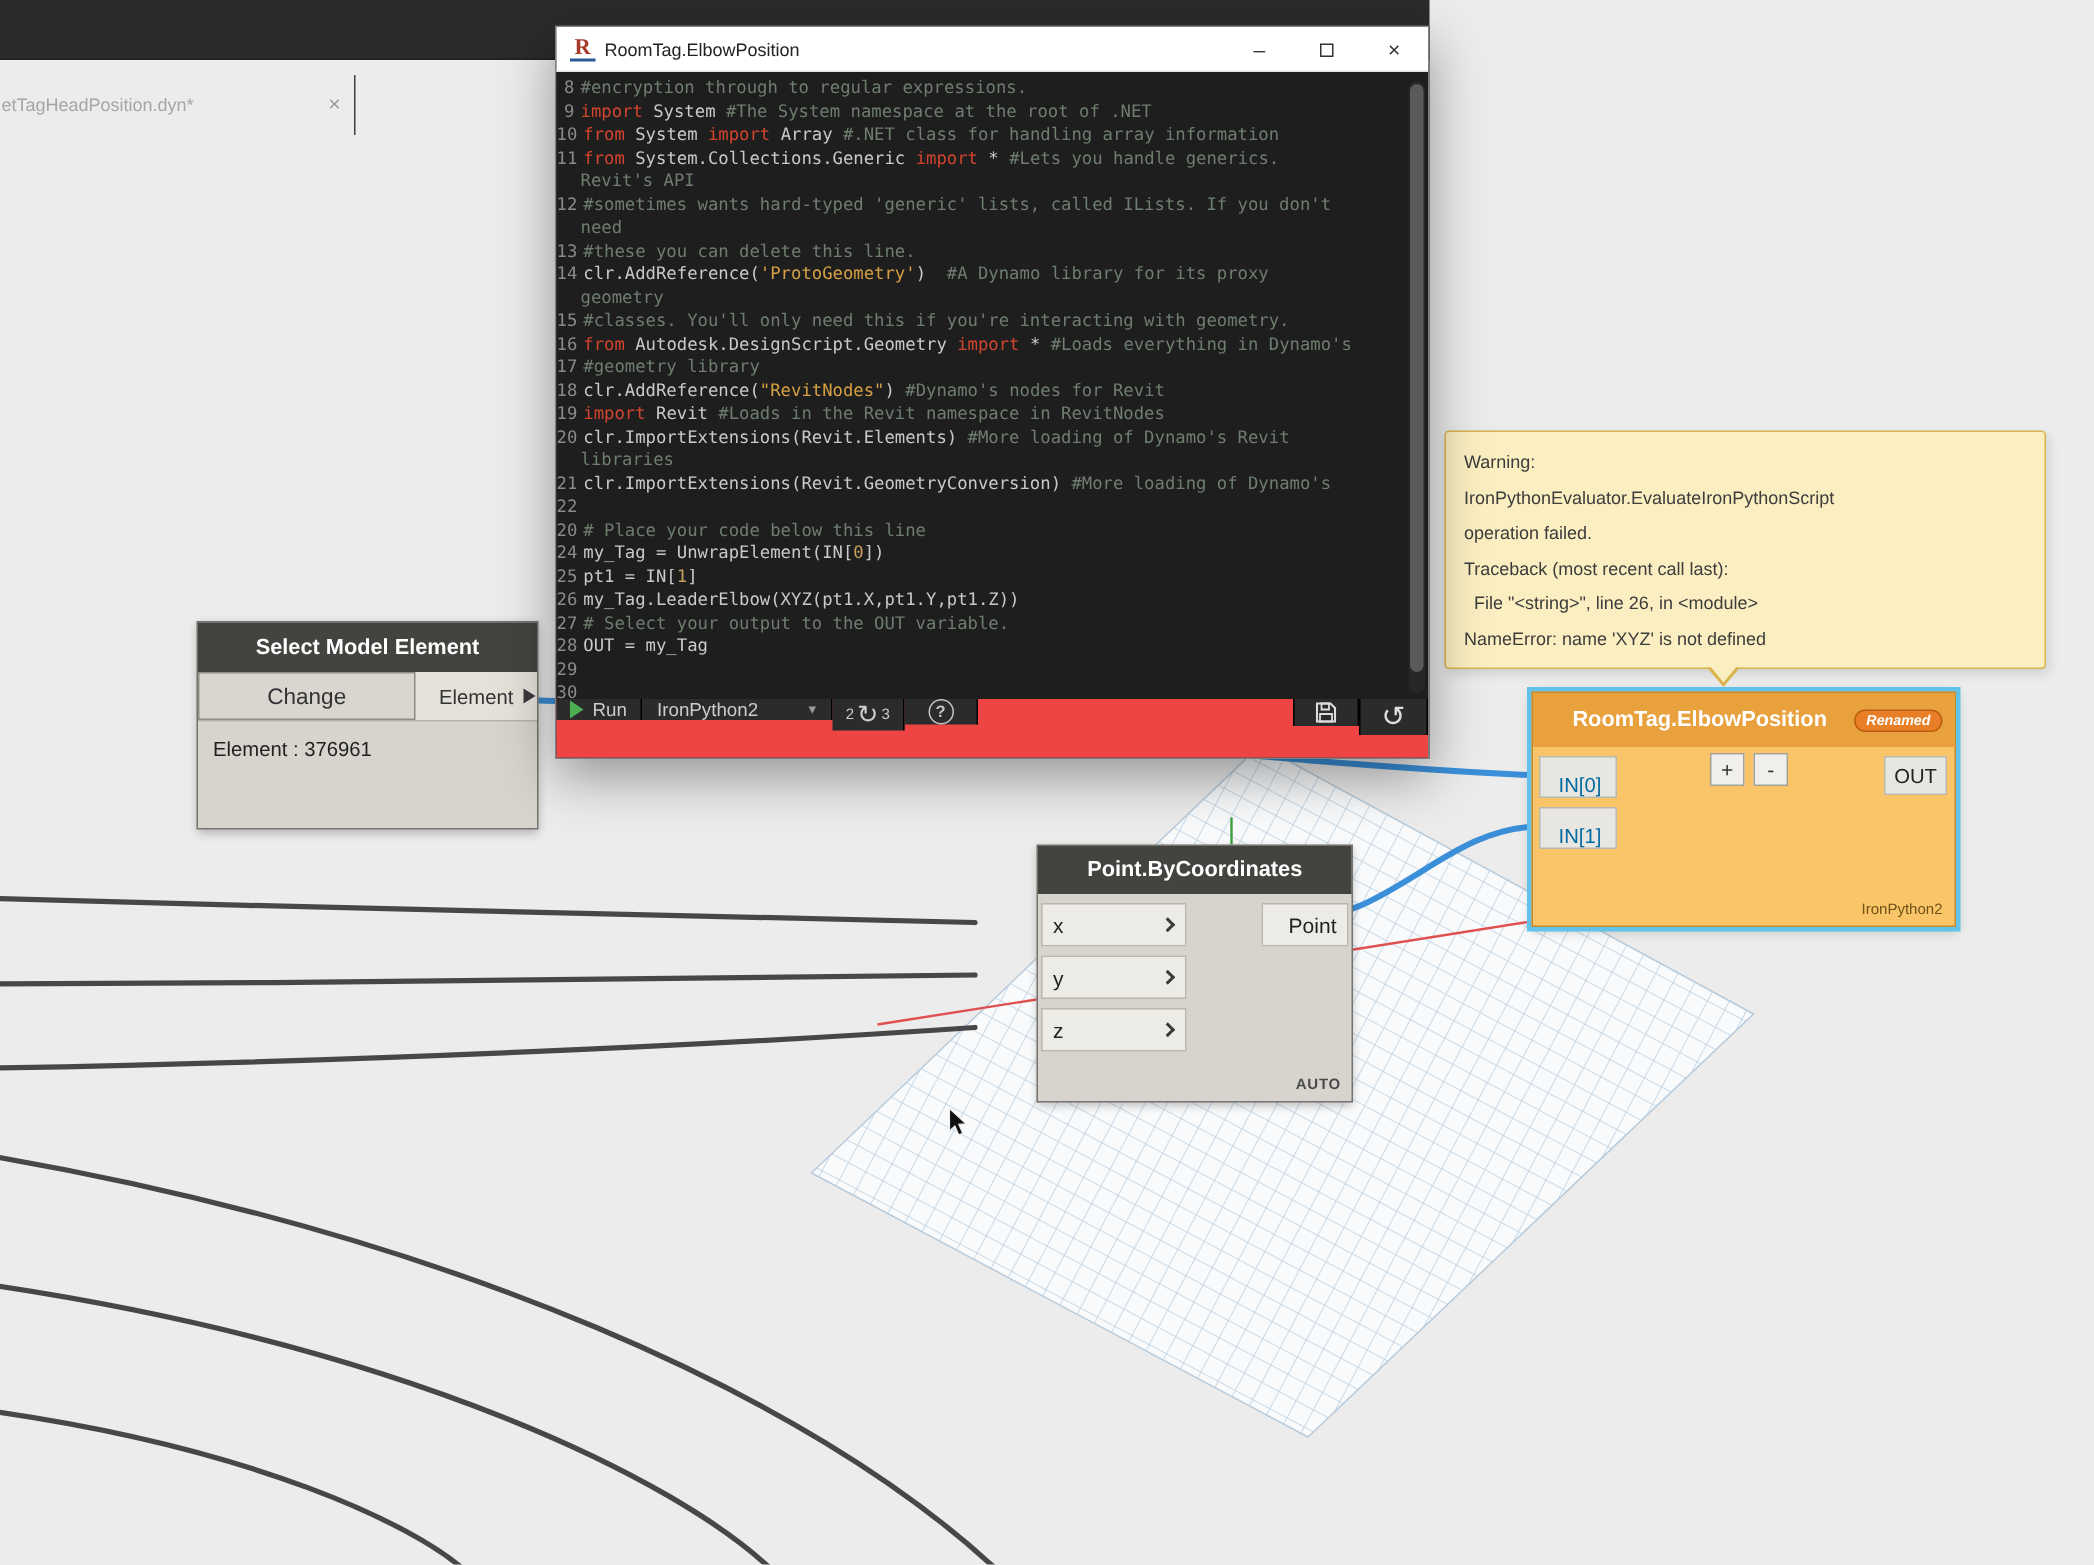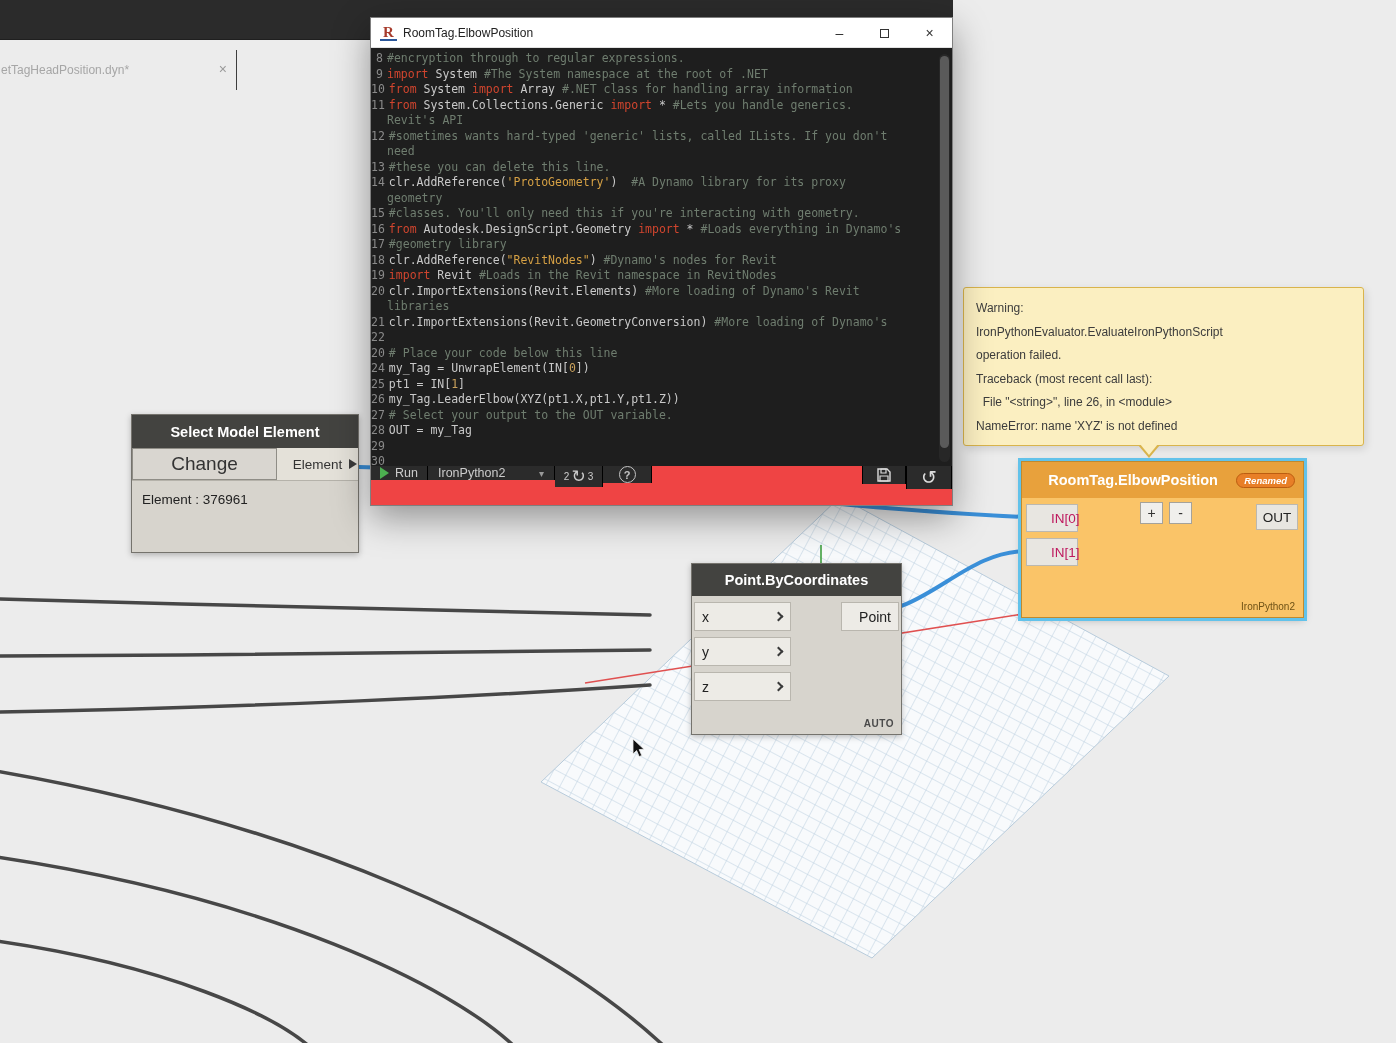"Change" .change-btn { font-size: 19px -> 15px }
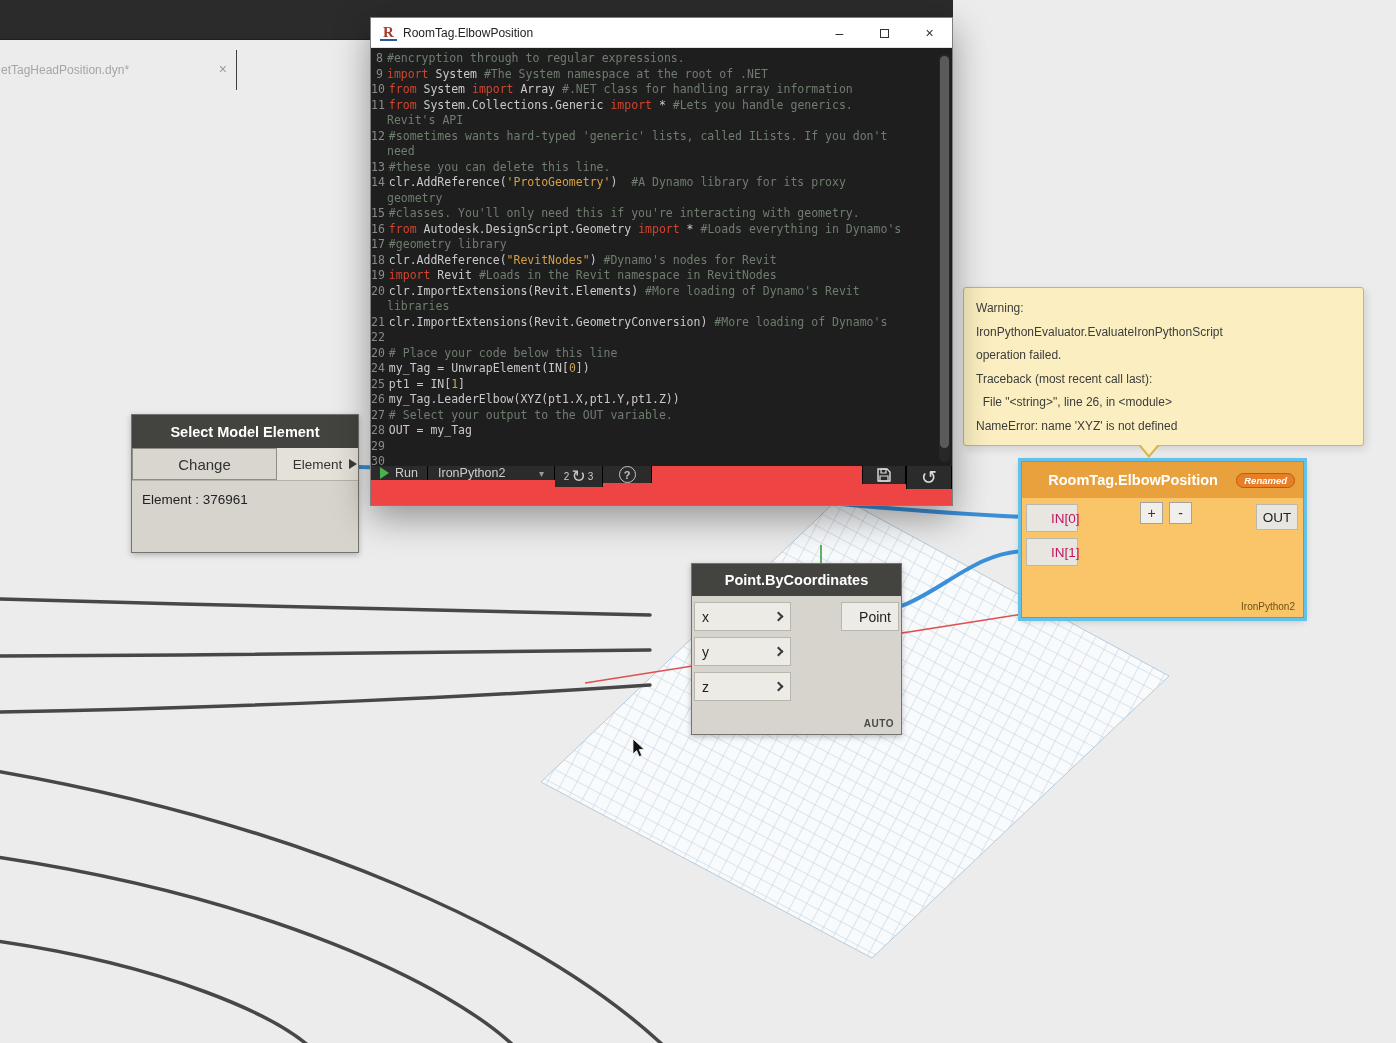"IN[0]" .rte-port { align-items: center -> flex-end; color: #be185d -> #0369a1; padding-left: 24px -> 12px }
